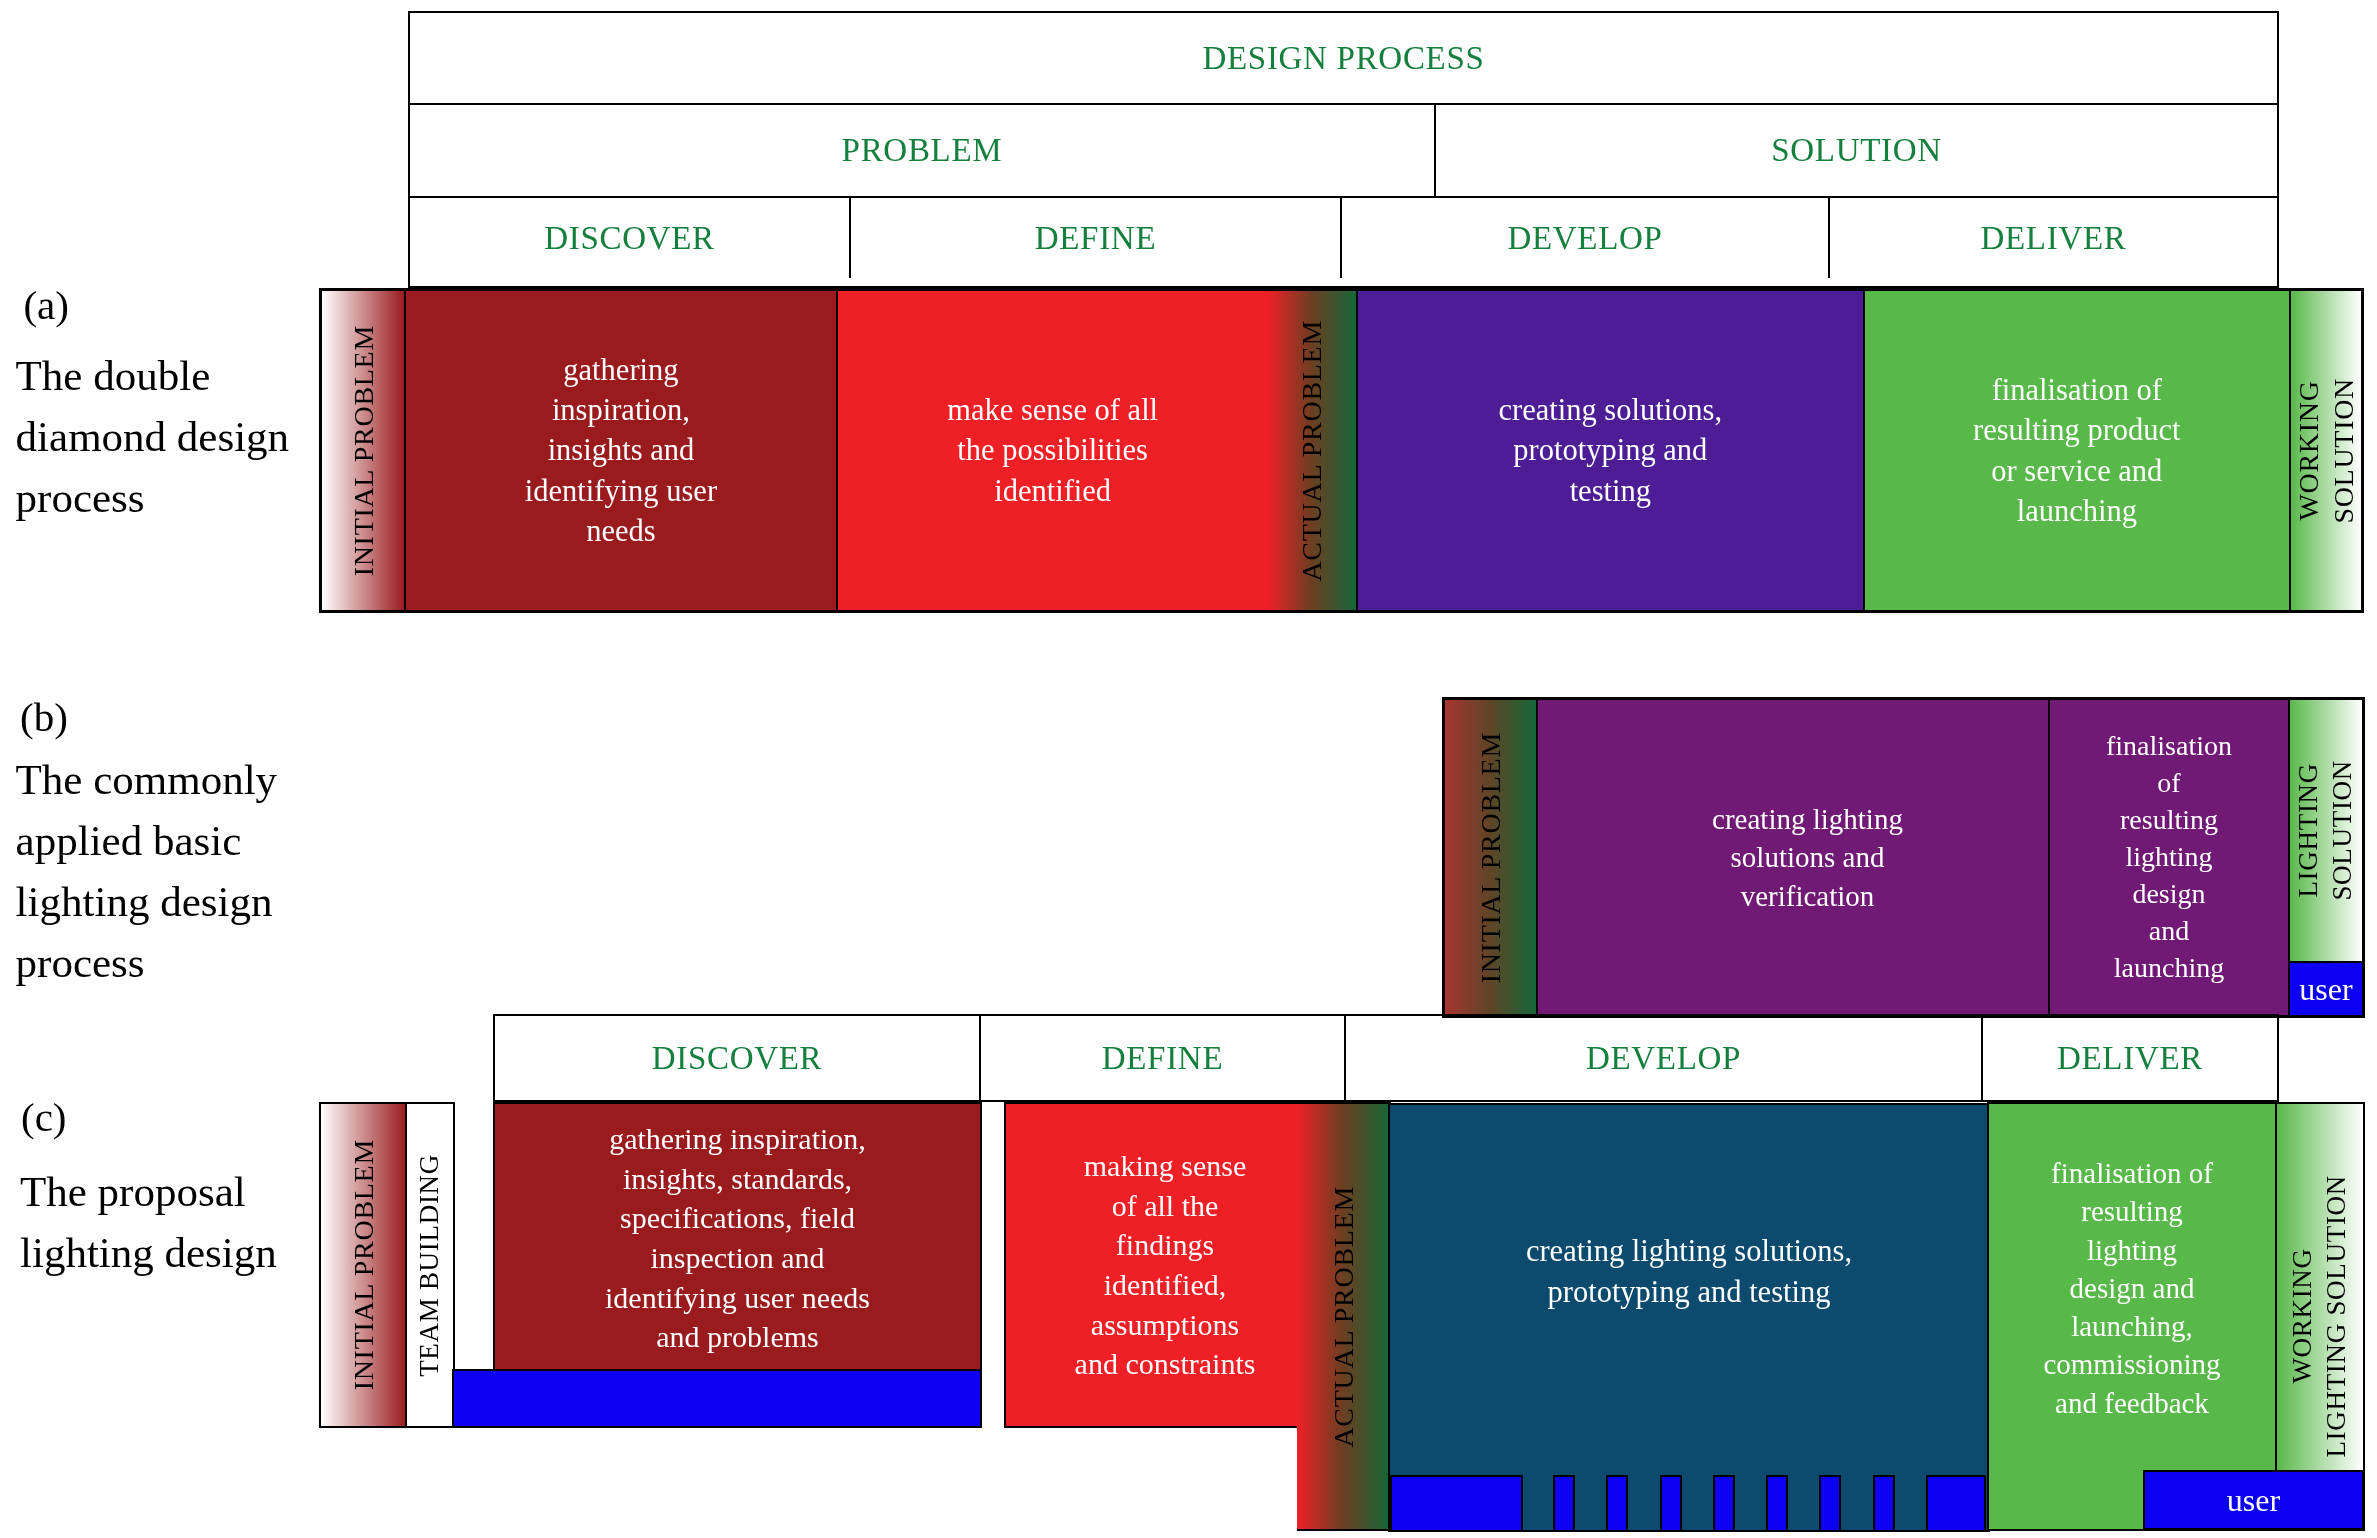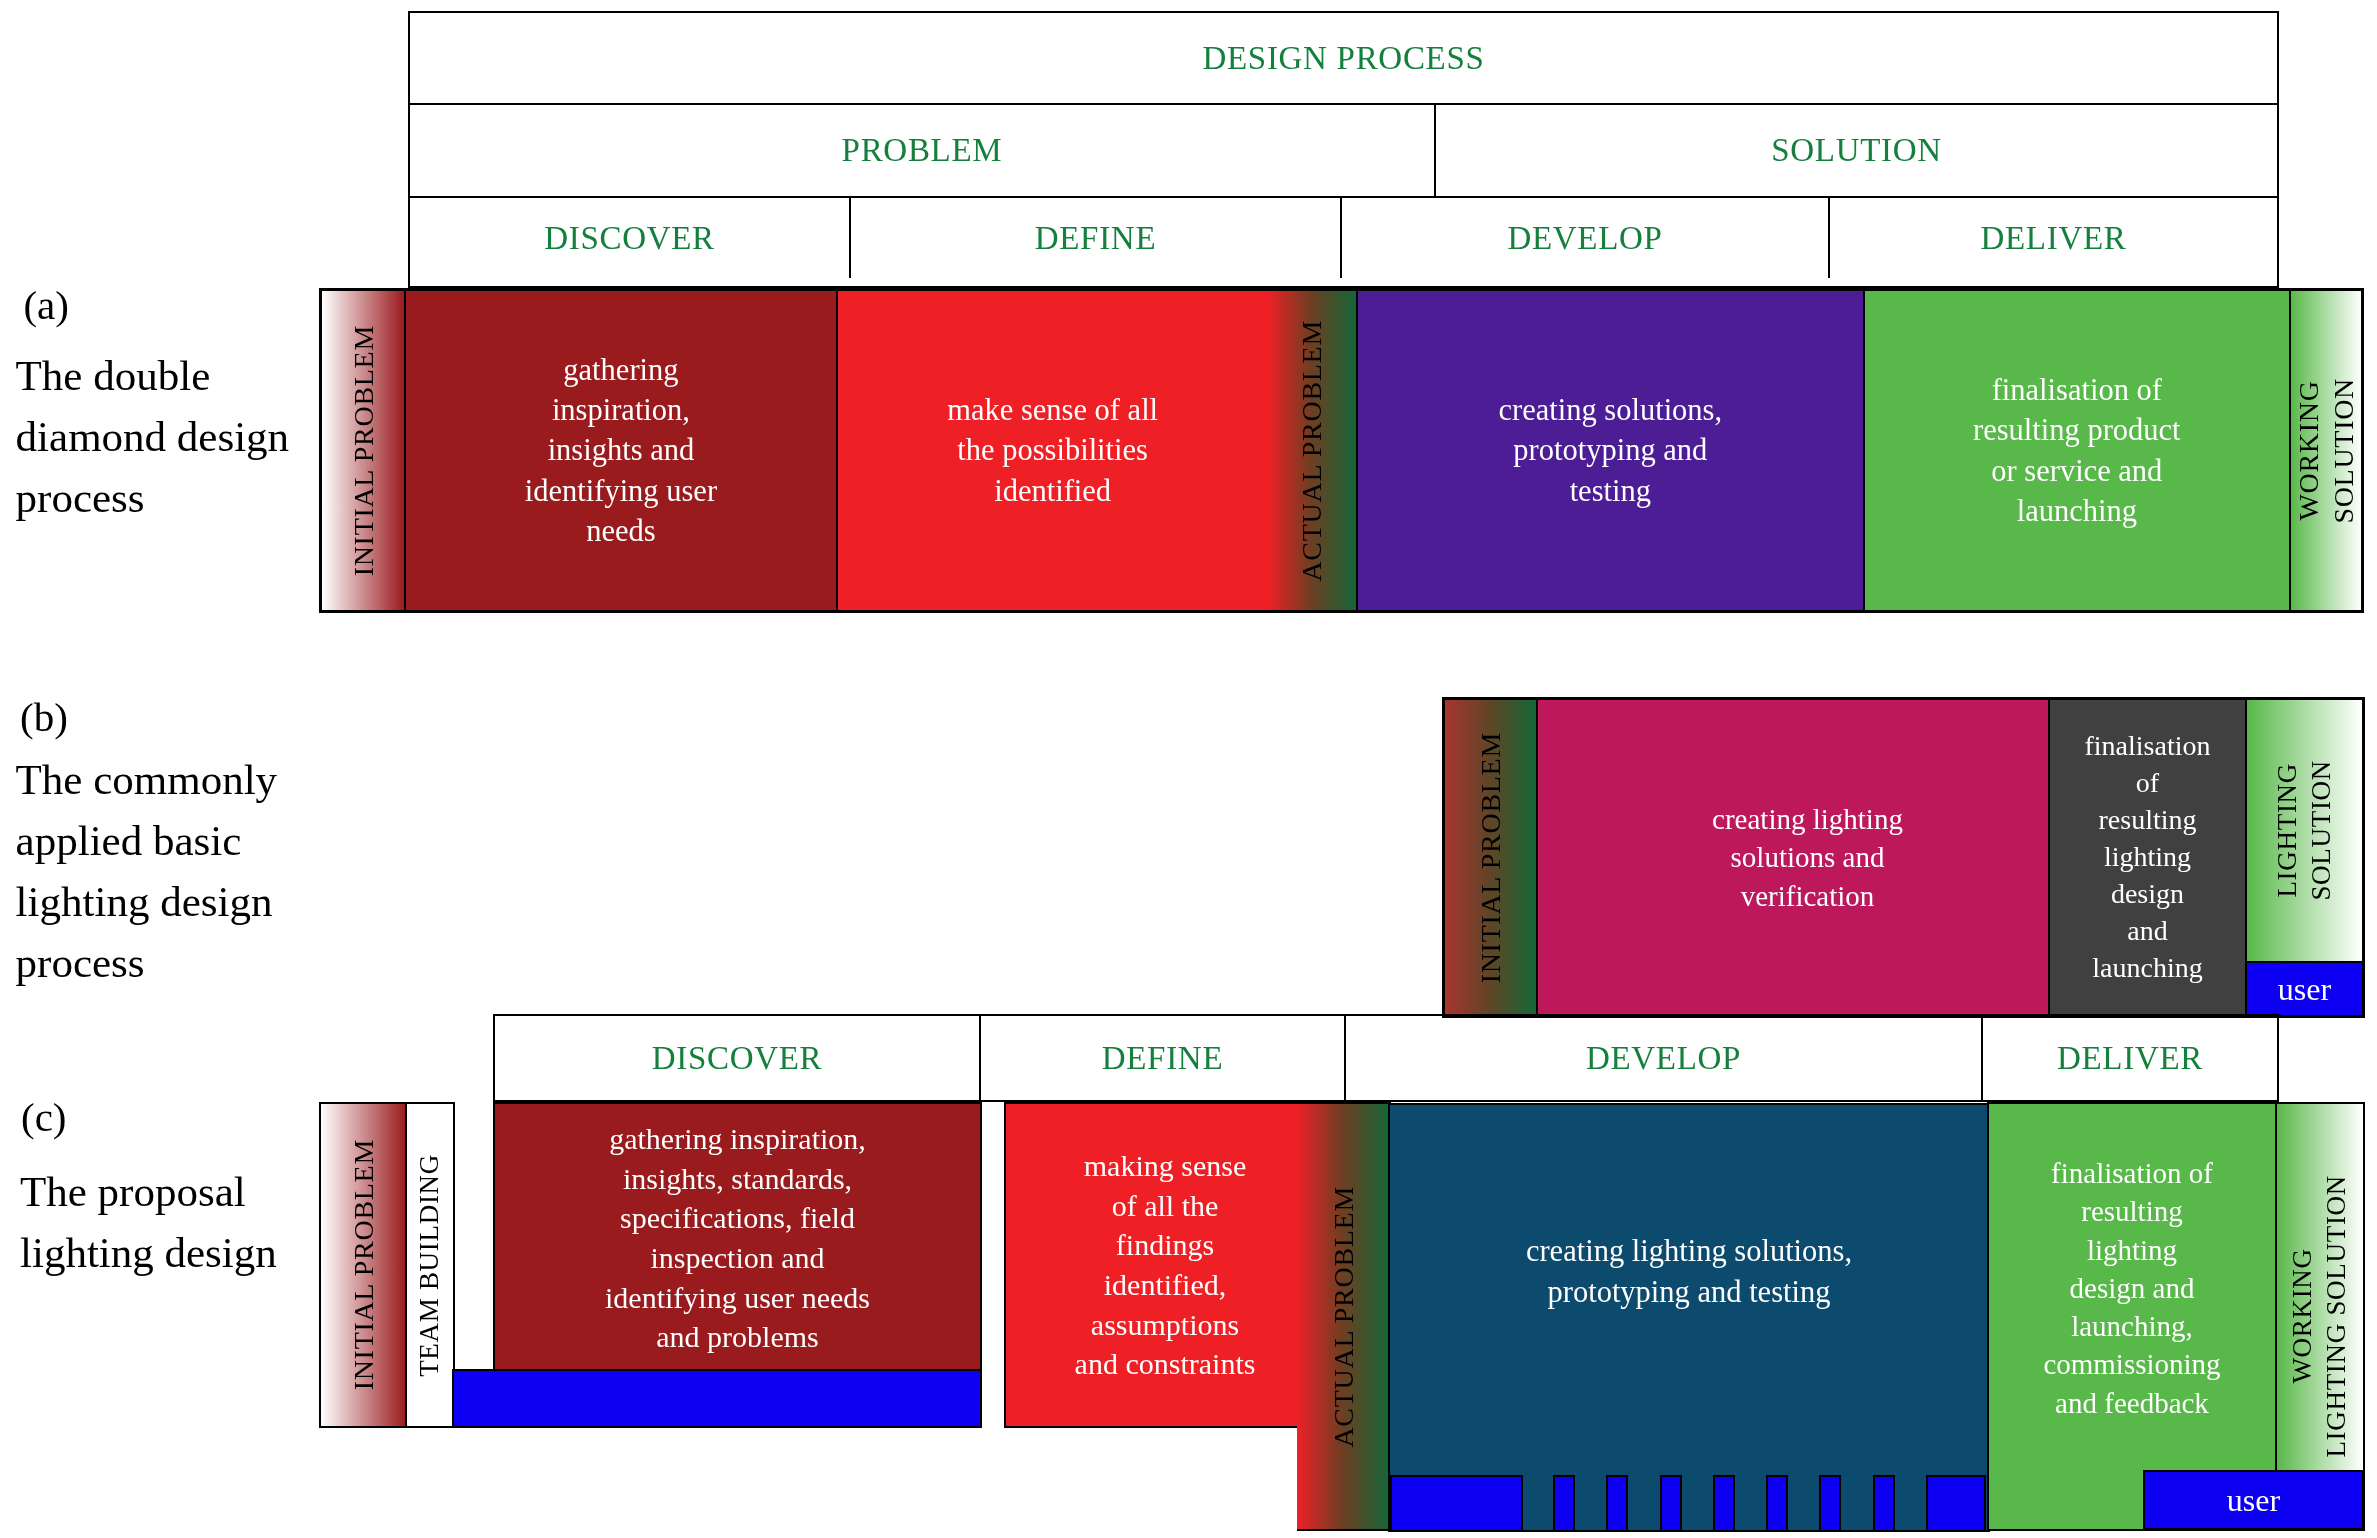"finalisation" div.cell { background: #404040 -> #701a75; width: 197px -> 240px }
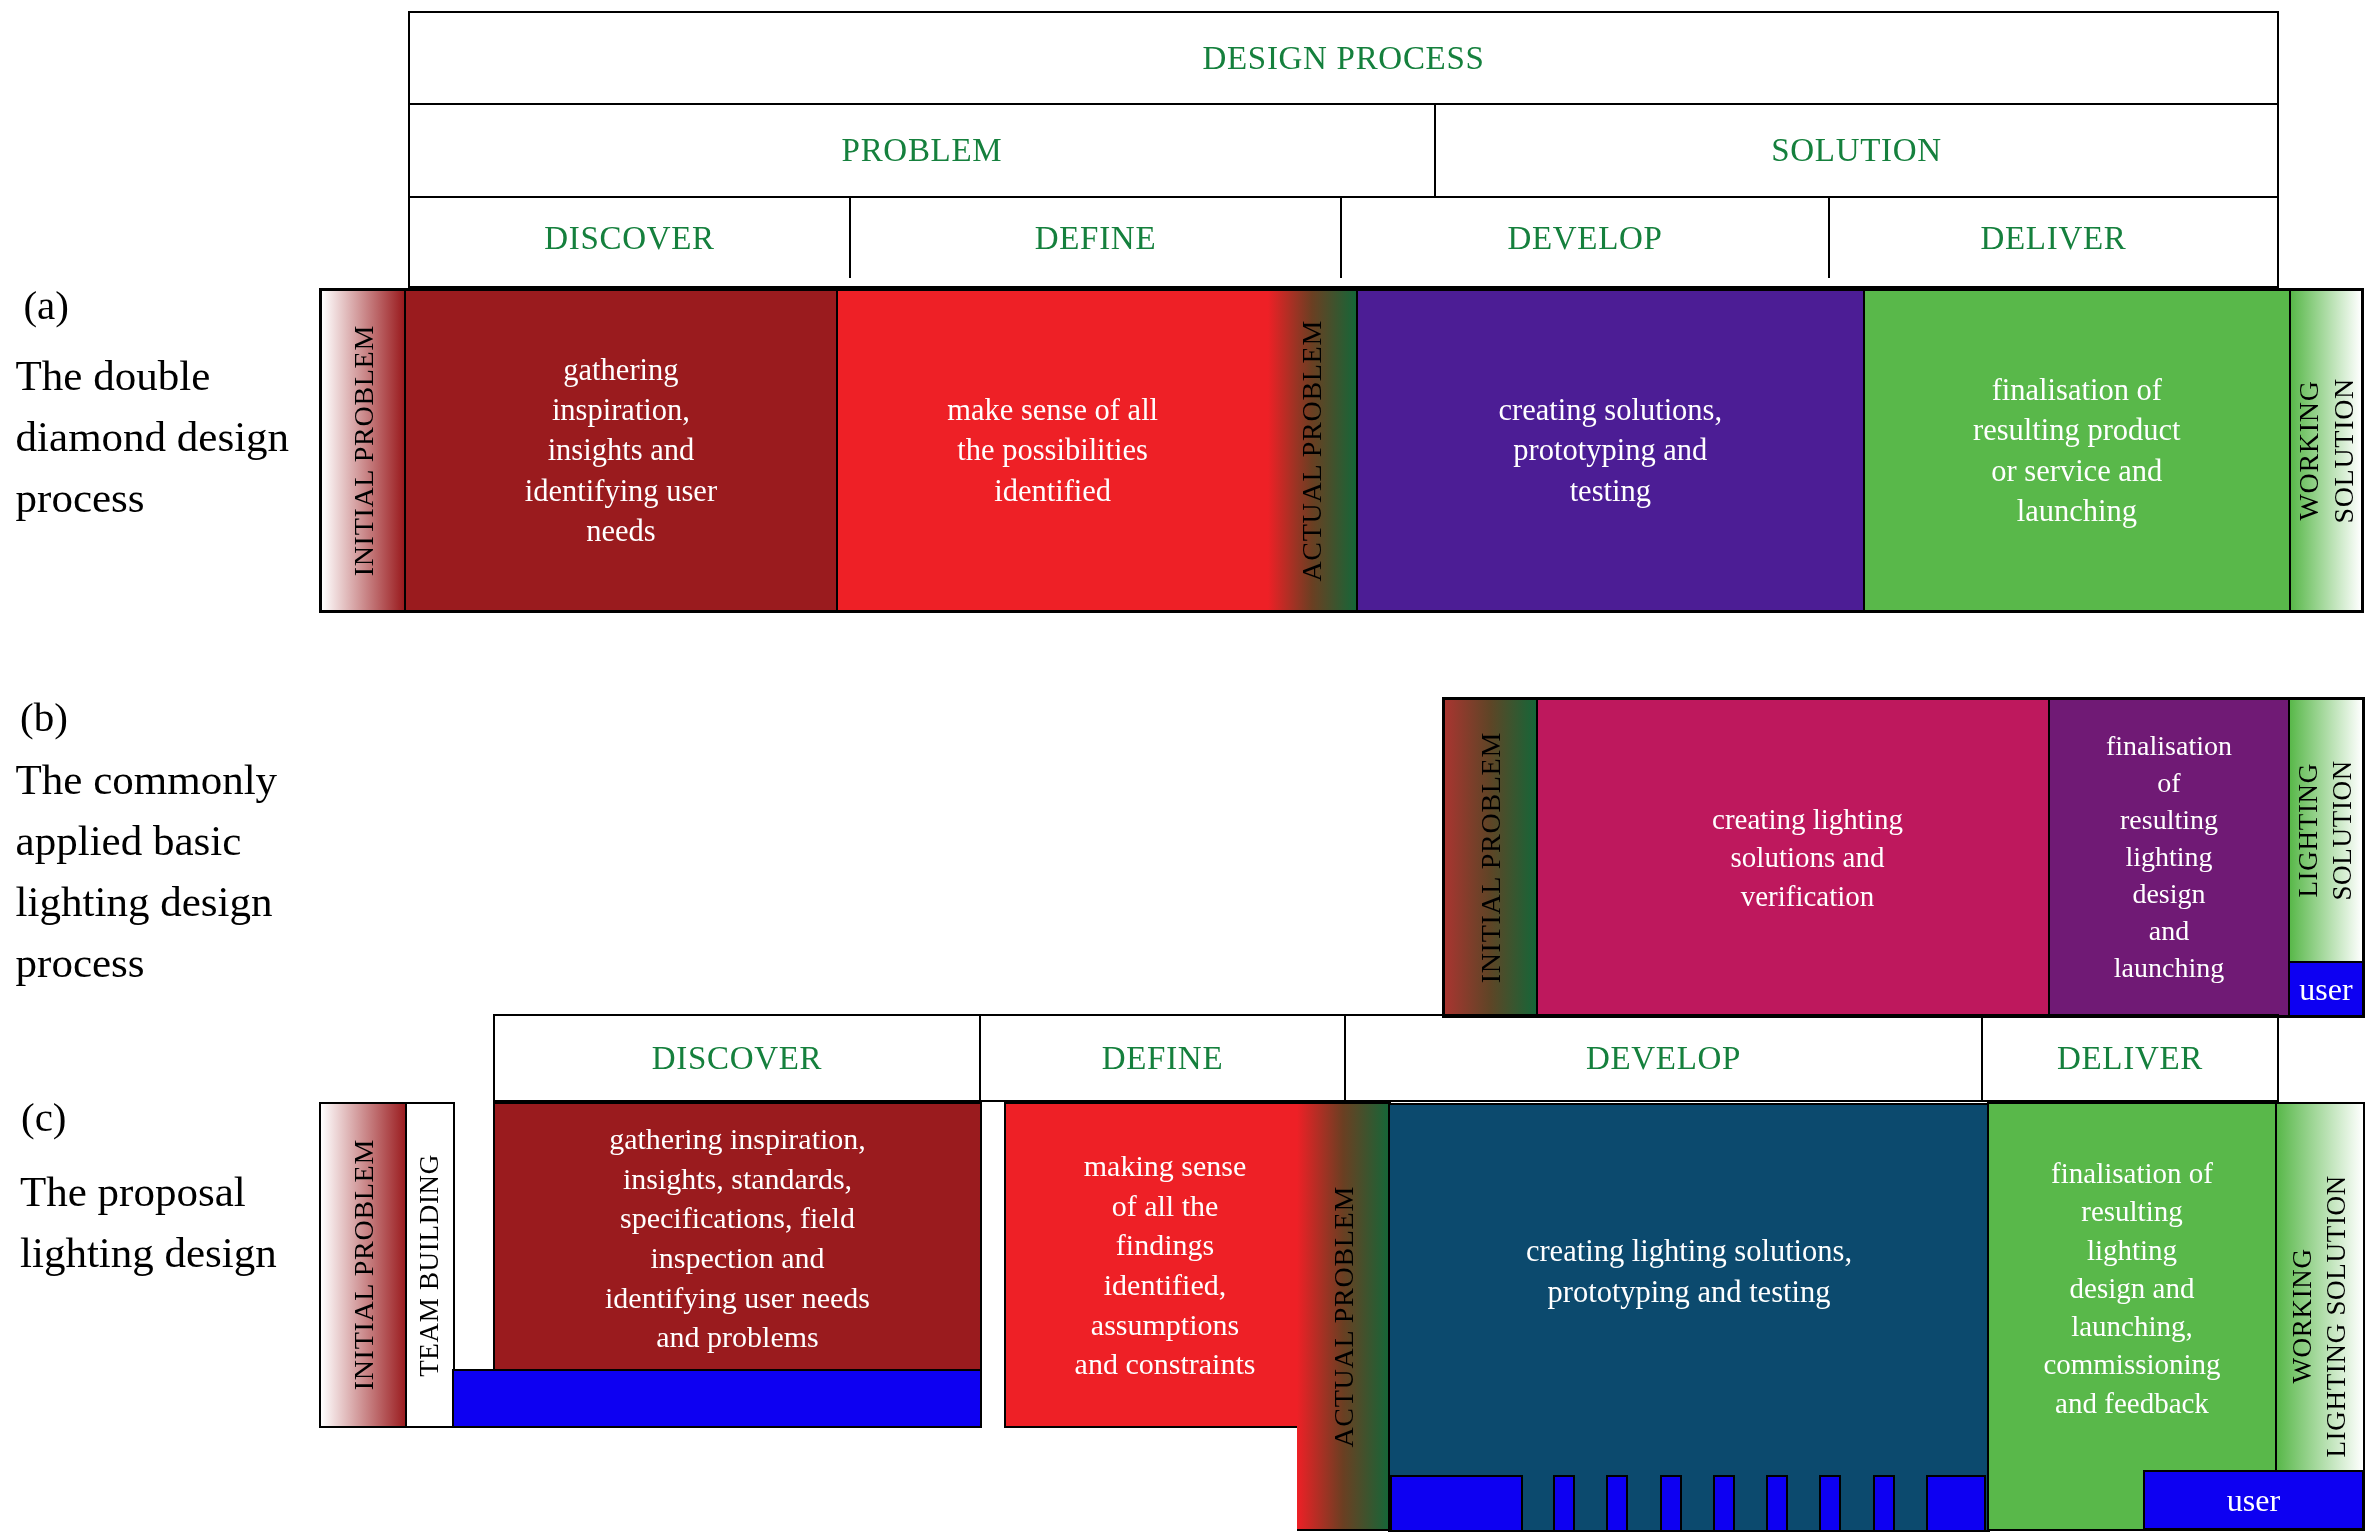"creating lighting" div.cell { background: #be185d -> #701a75 }
